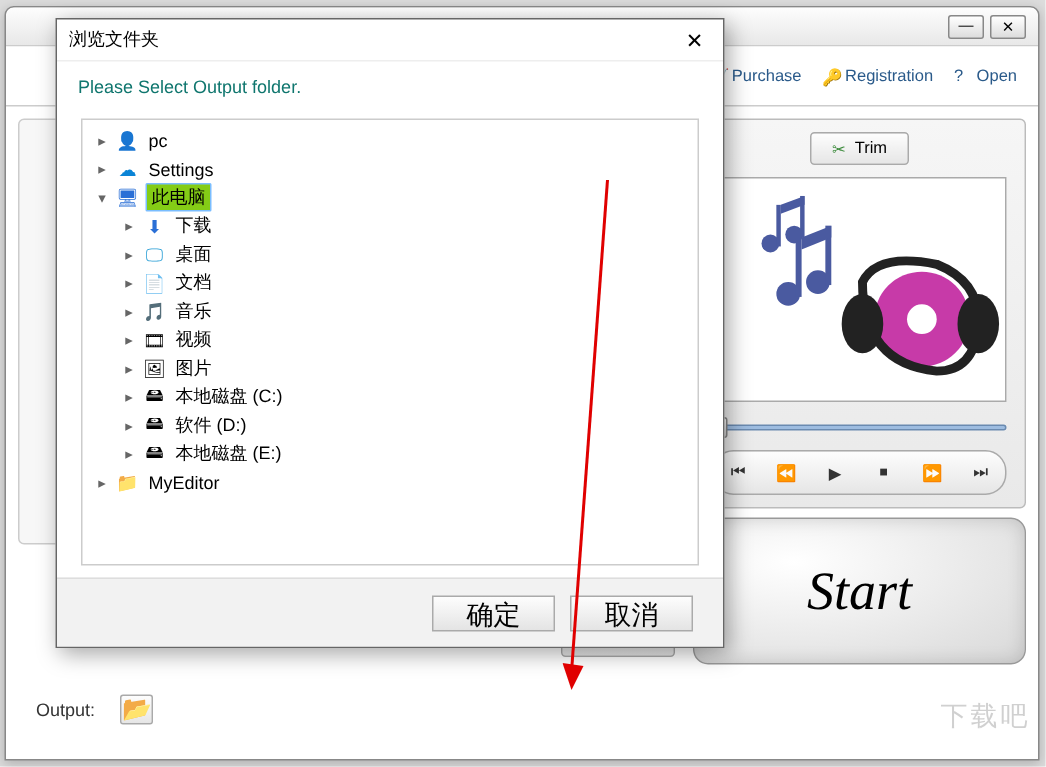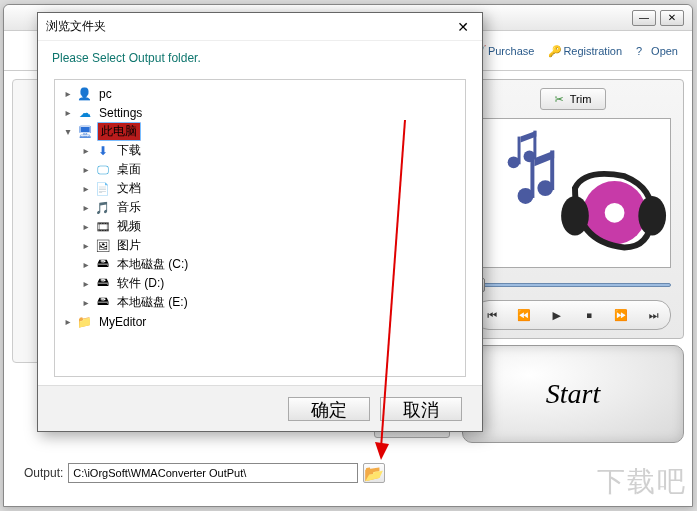"此电脑" .tree-row.selected .lbl { background: #b91c1c -> #84cc16 }
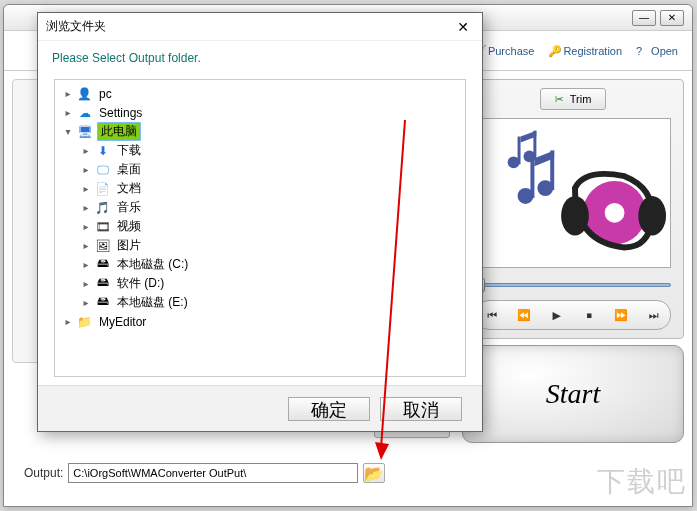"Start" .start-btn { font-size: 28px -> 36px }
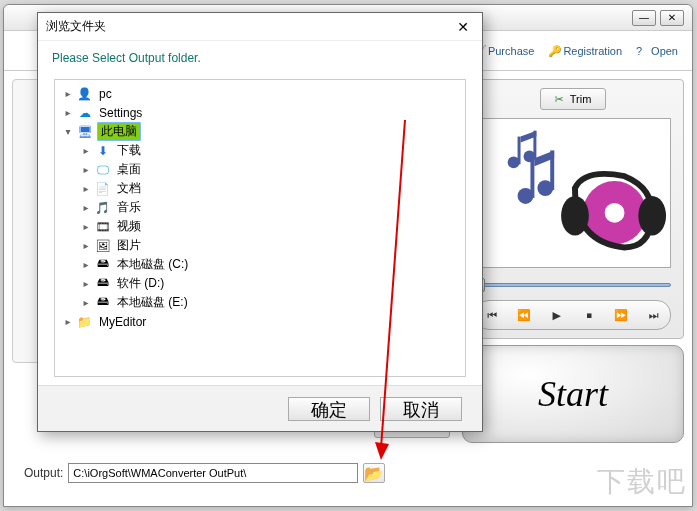"Output:" .output-row { gap: 5px -> 17px }
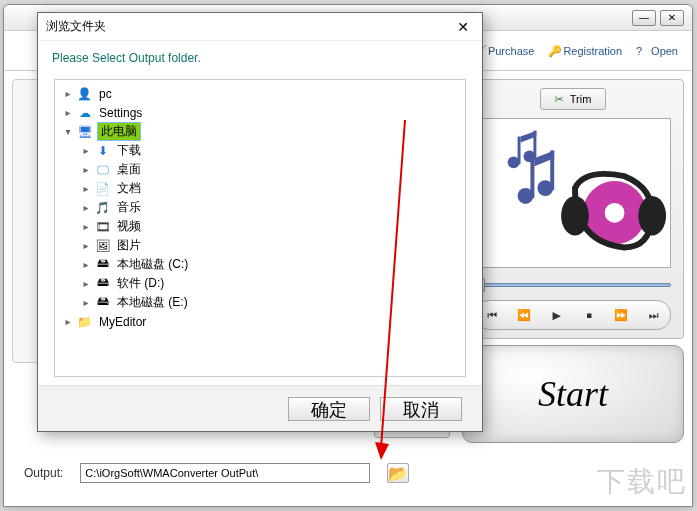"C:\iOrgSoft\WMAConverter OutPut\" input.output-input { html: <input> -> none }
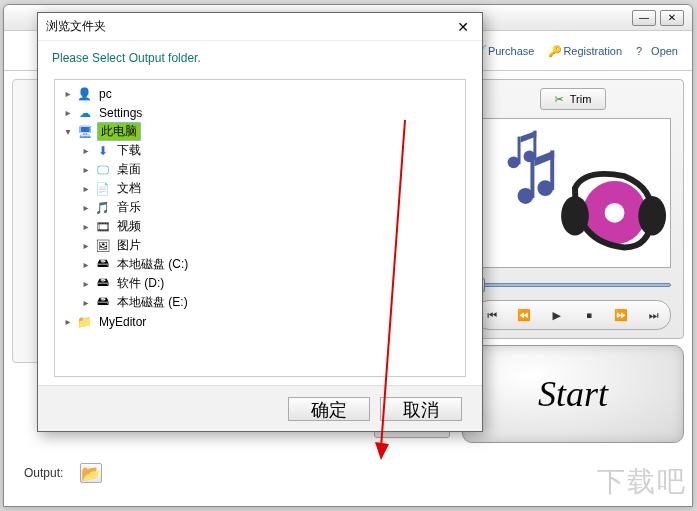"下载吧" .watermark { bottom: 10px -> 22px; font-size: 28px -> 18px }
